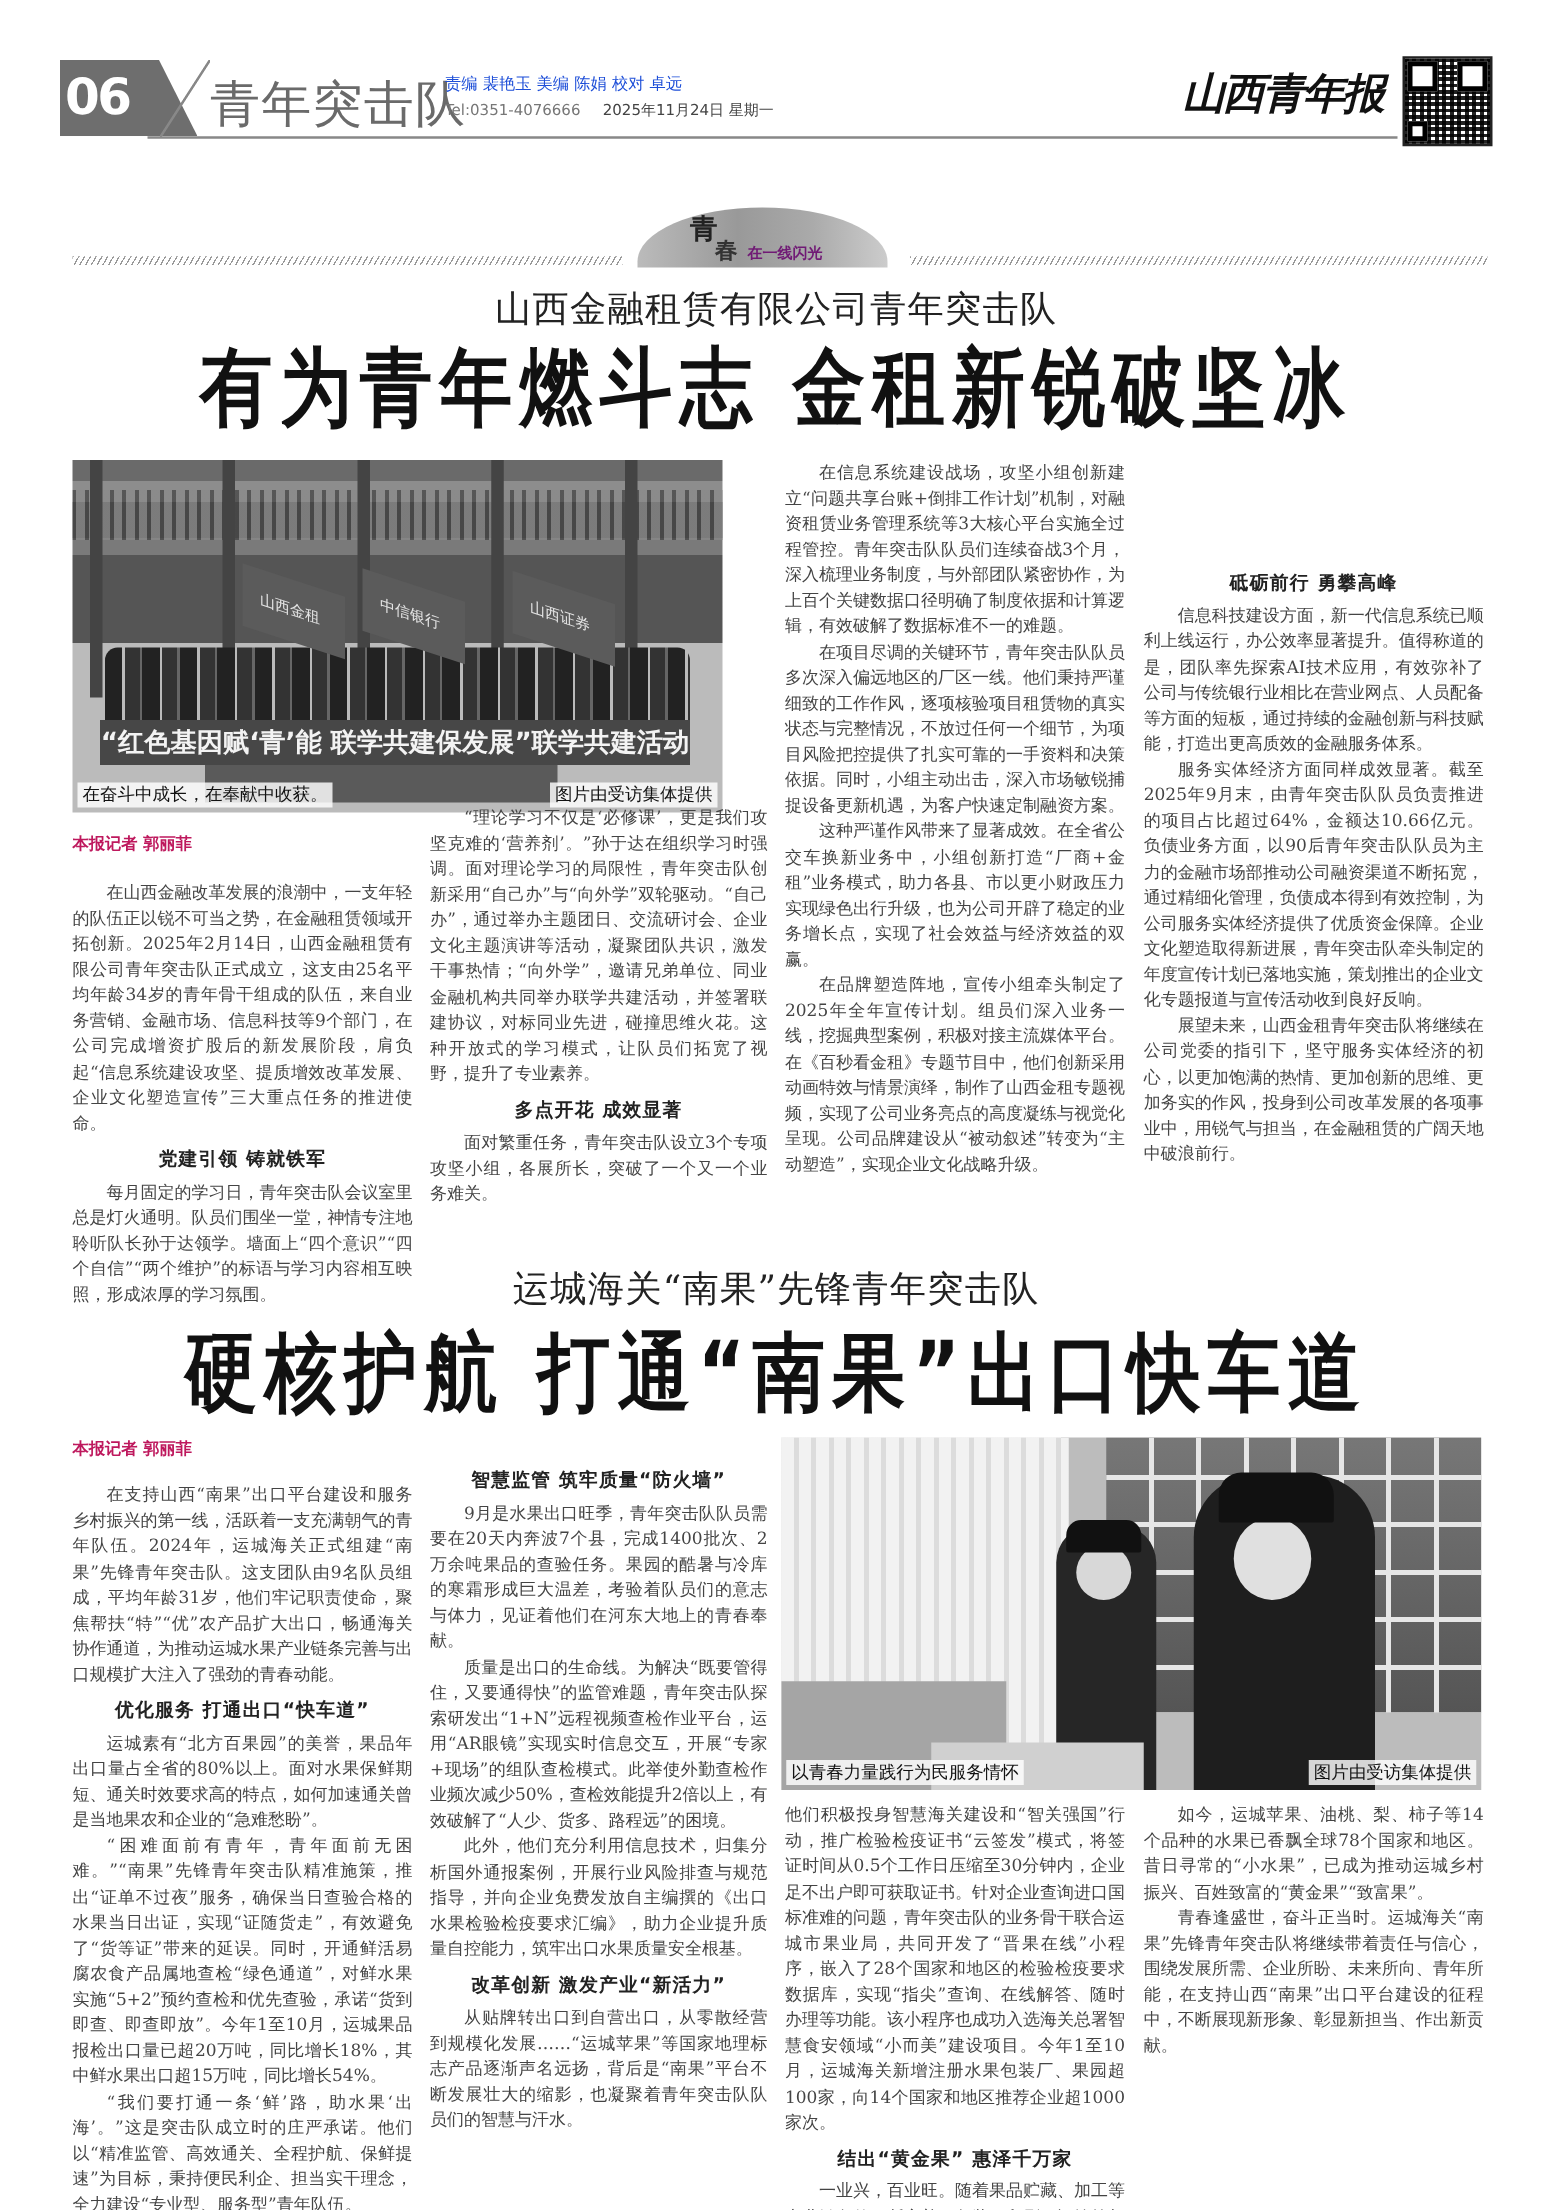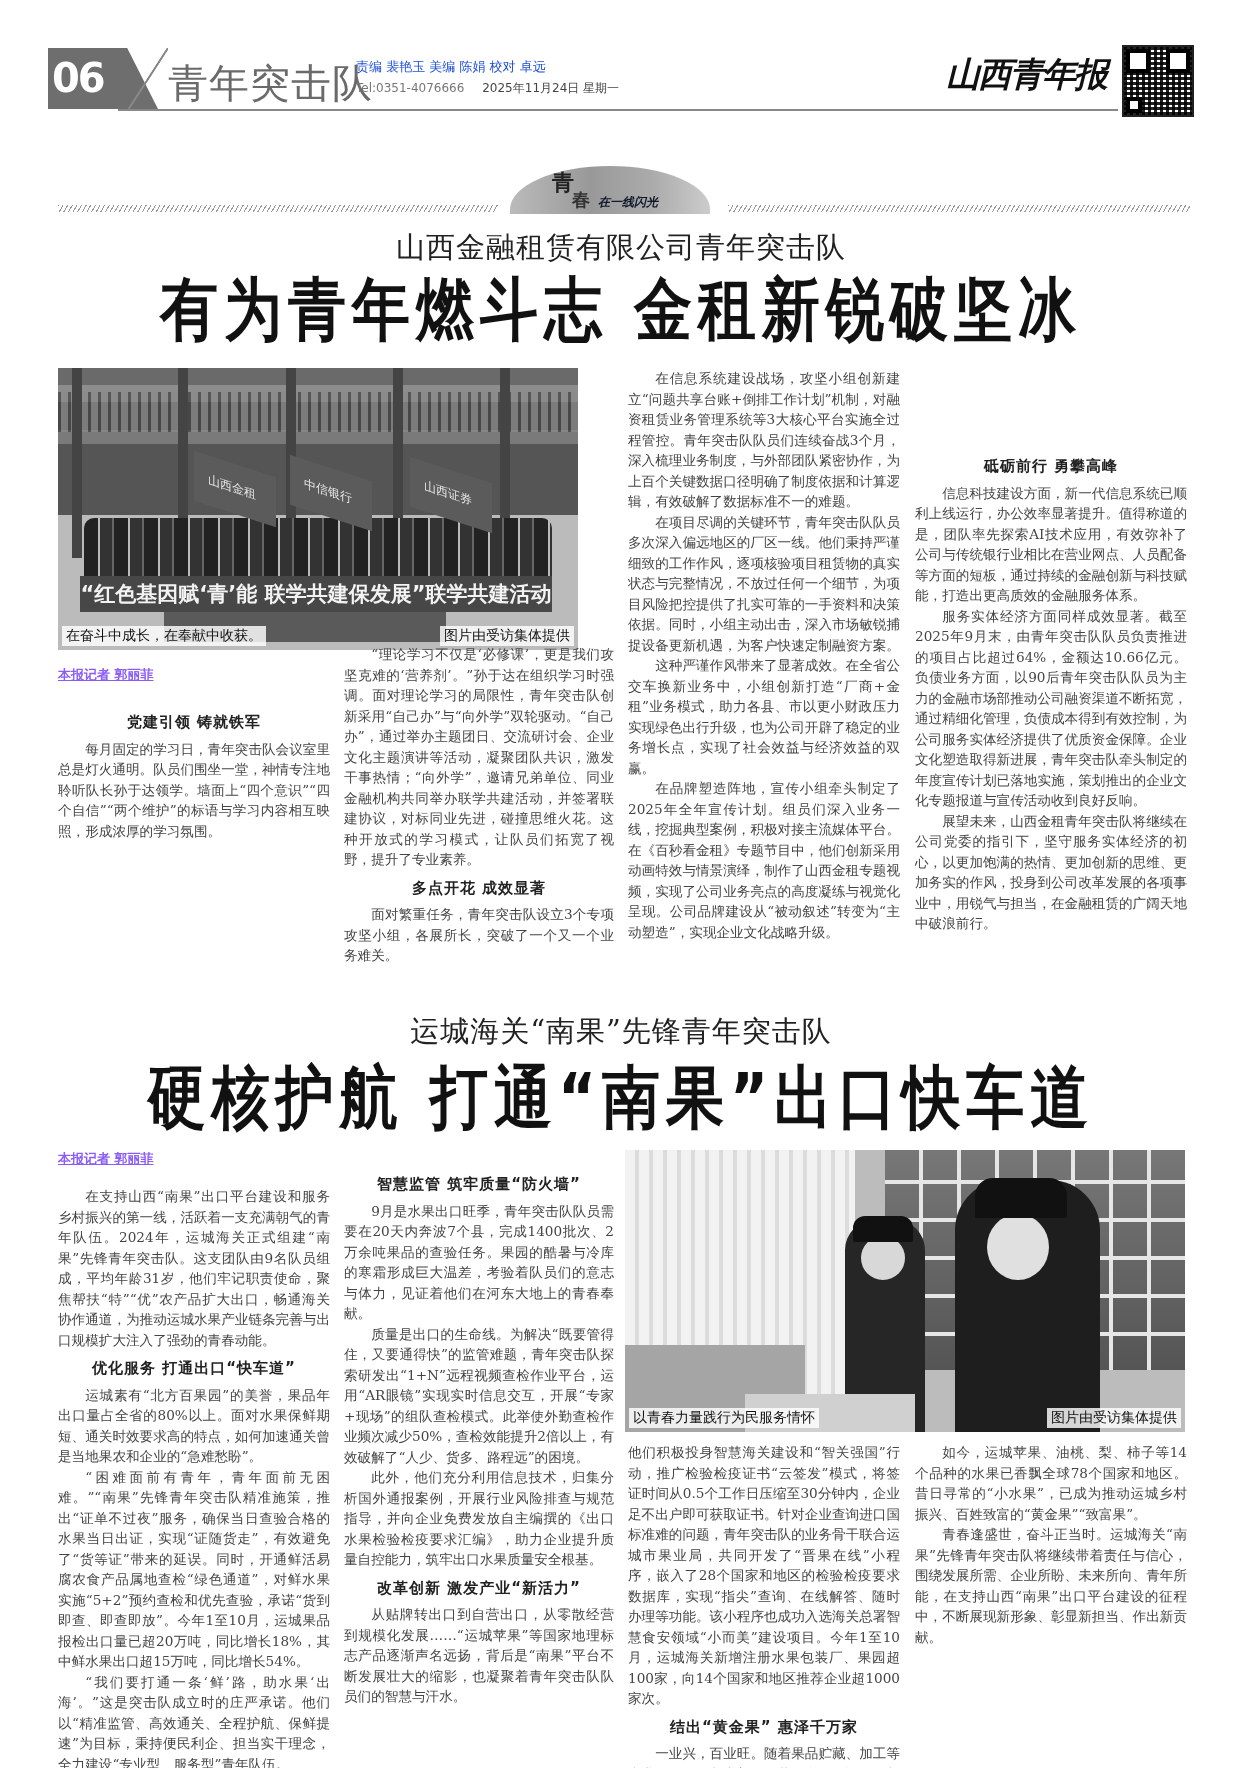"在一线闪光" .banner-text3 { color: #0f172a -> #701a75; font-style: italic -> none }
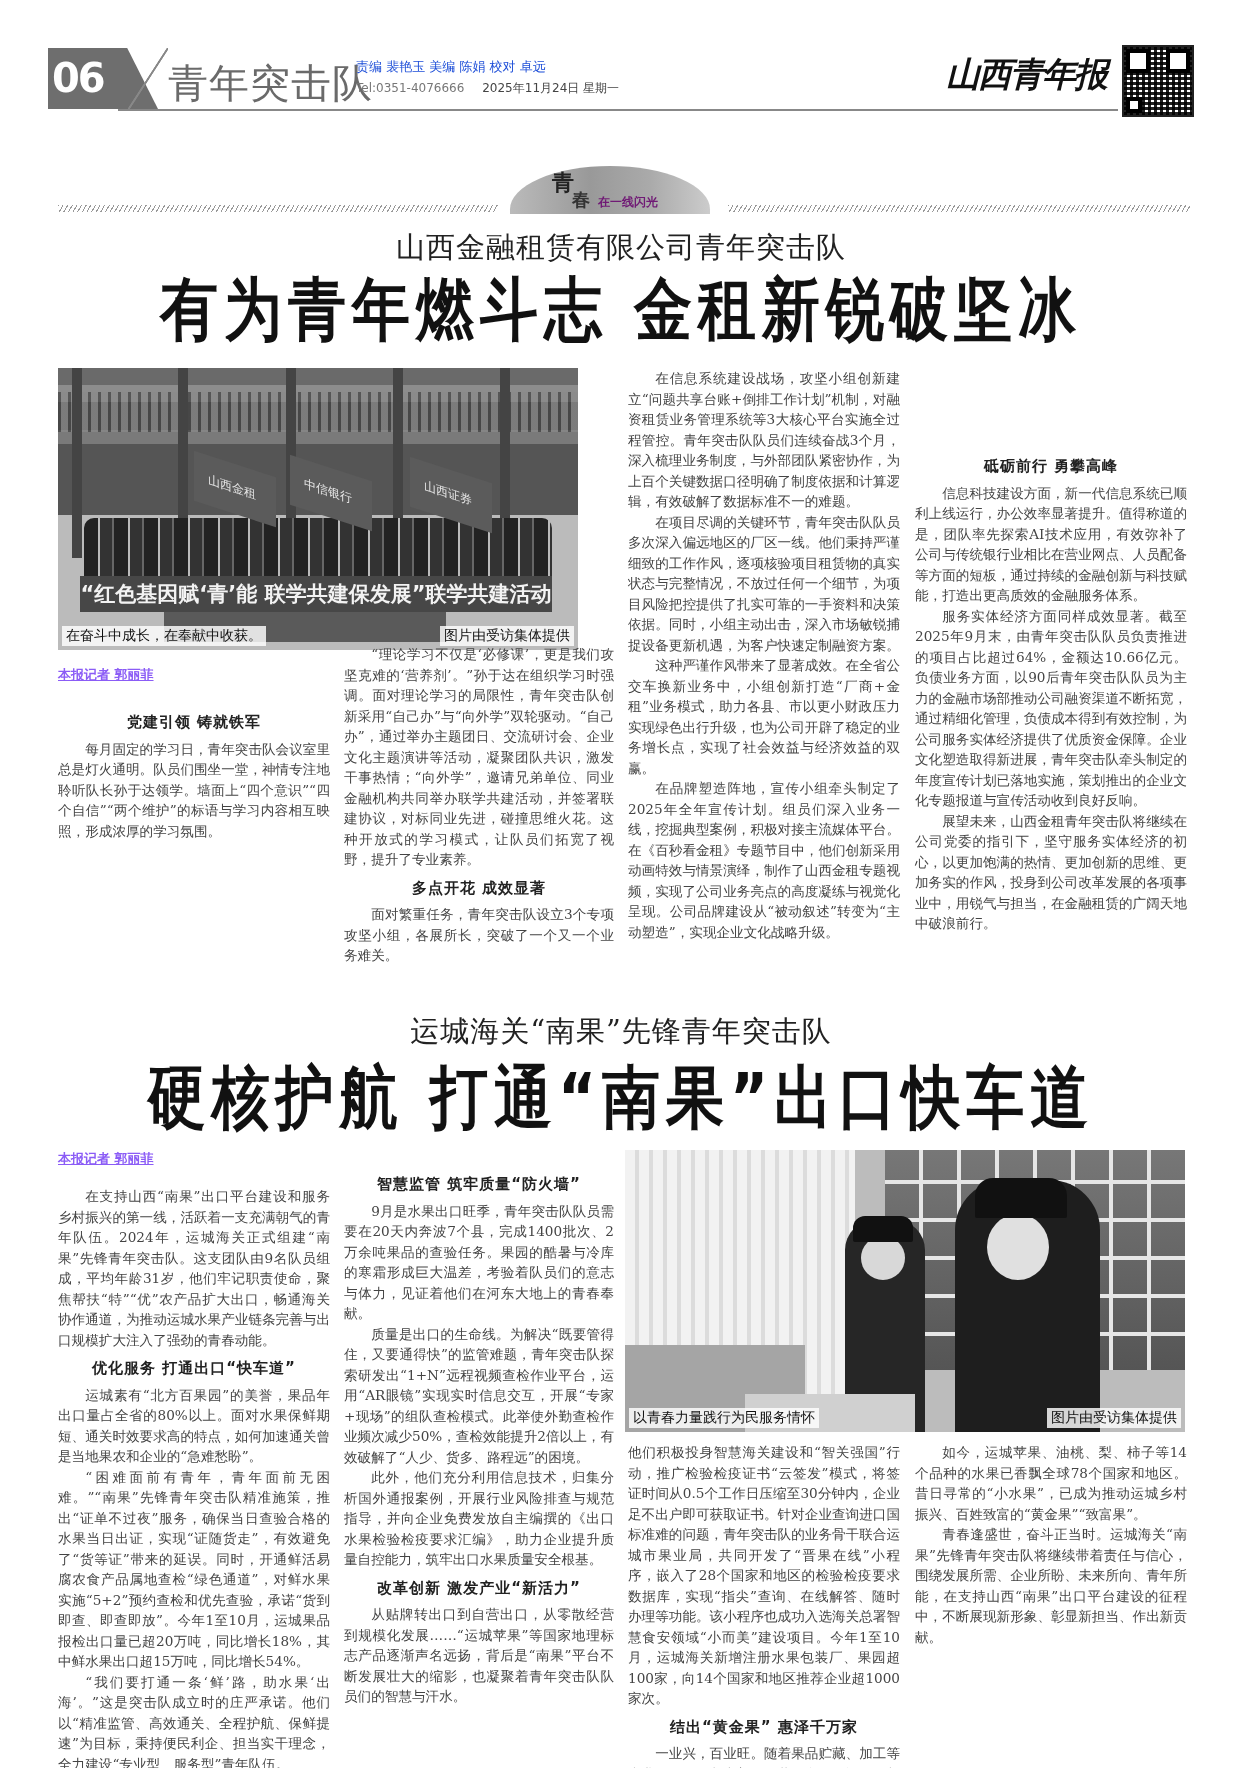"本报记者 郭丽菲" .byline { color: #8b5cf6 -> #be185d; text-decoration: underline -> none }
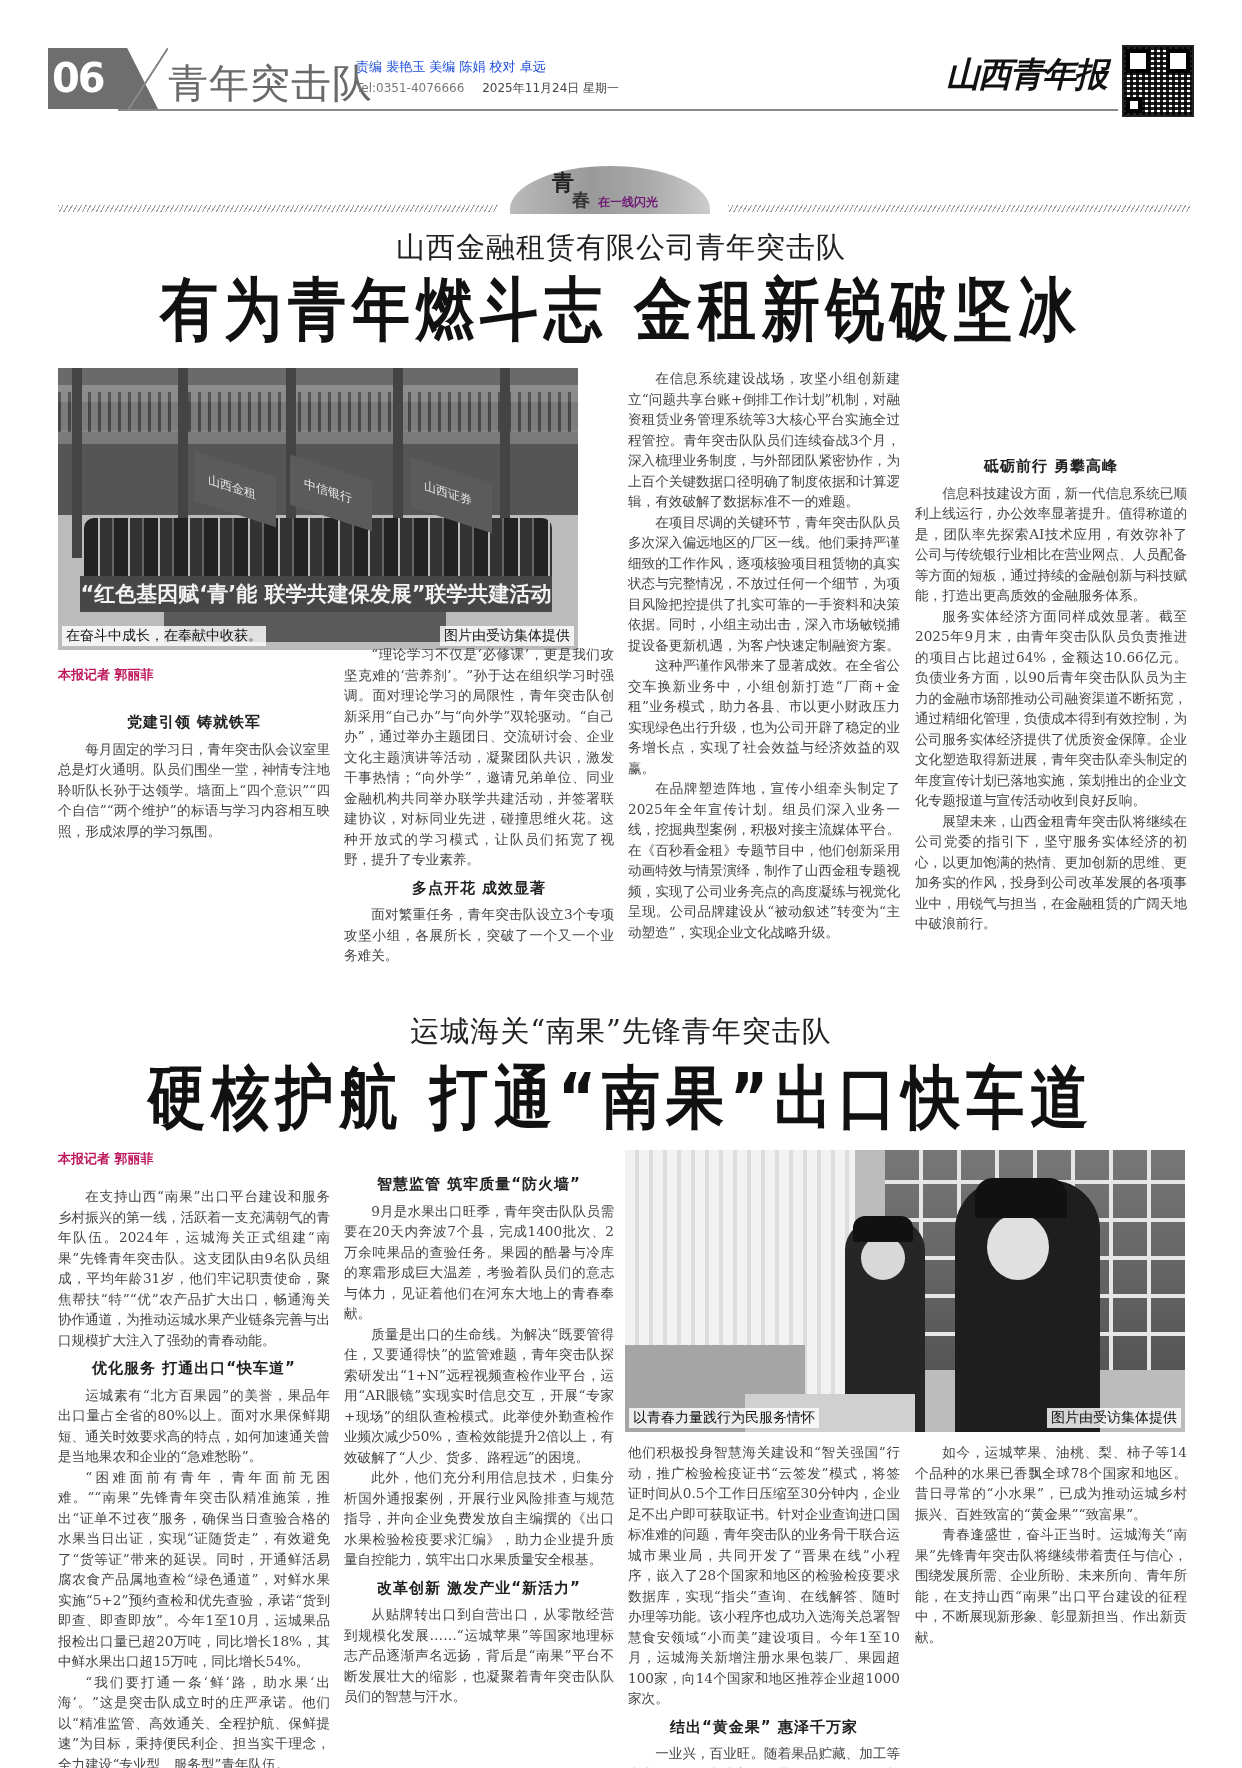"在山西金融改革发展的浪潮中，一支年轻的队伍正以锐不可当之势，在金融租赁领域开拓创" p { html: none -> <p>在山西金融改革发展的浪潮中，一支年轻的队伍正以锐不可当之势，在金融租赁领域开拓创新。2025年2月14日，山西金融租赁有限公司青年突击队正式成立，这支由25名平均年龄34岁的青年骨干组成的队伍，来自业务营销、金融市场、信息科技等9个部门，在公司完成增资扩股后的新发展阶段，肩负起“信息系统建设攻坚、提质增效改革发展、企业文化塑造宣传”三大重点任务的推进使命。</p> }
